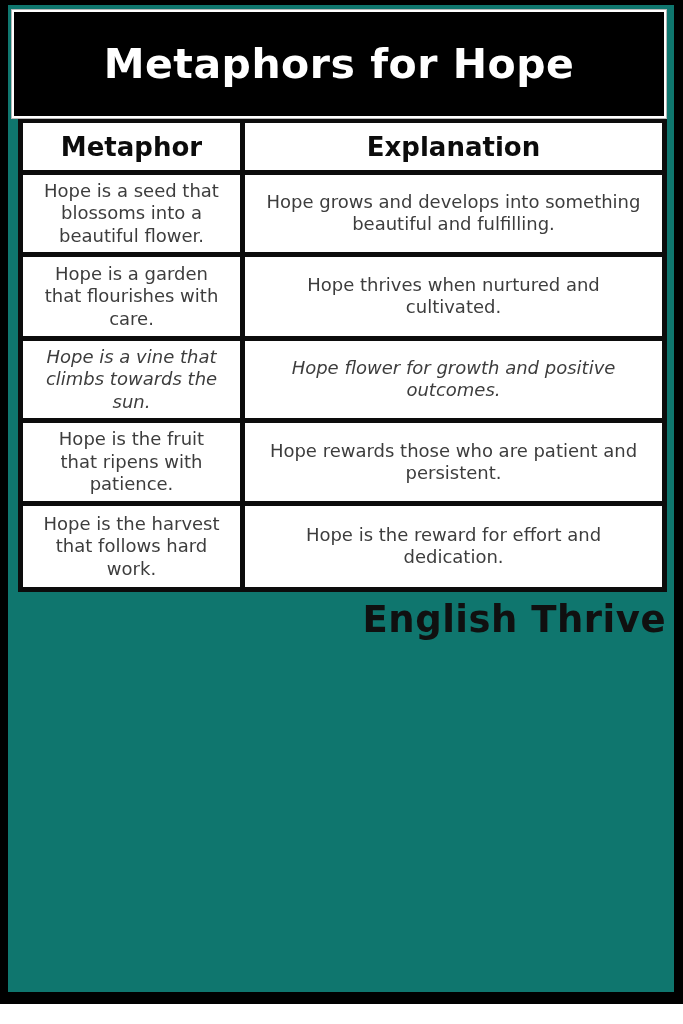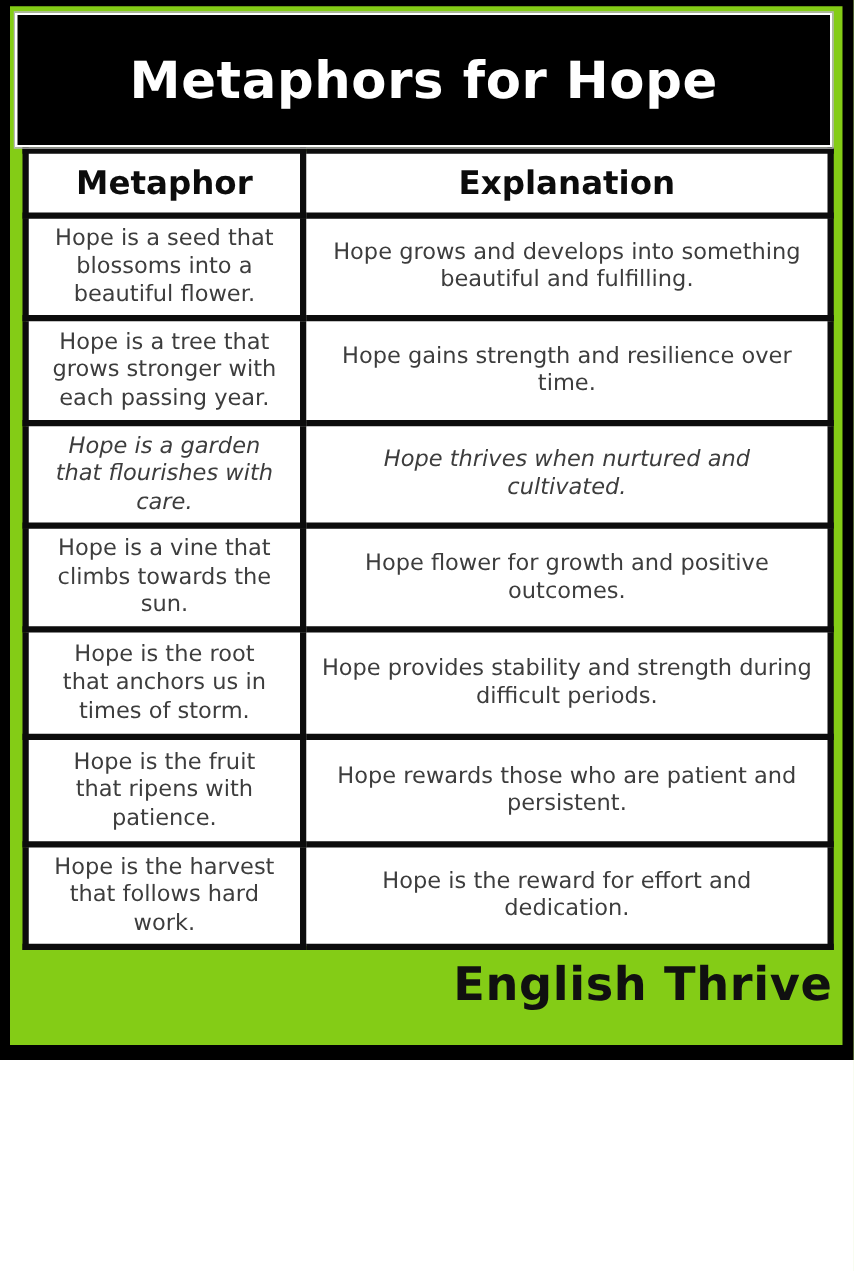"Metaphors for Hope" .page { background: #84cc16 -> #0f766e; height: 848px -> 1004px }
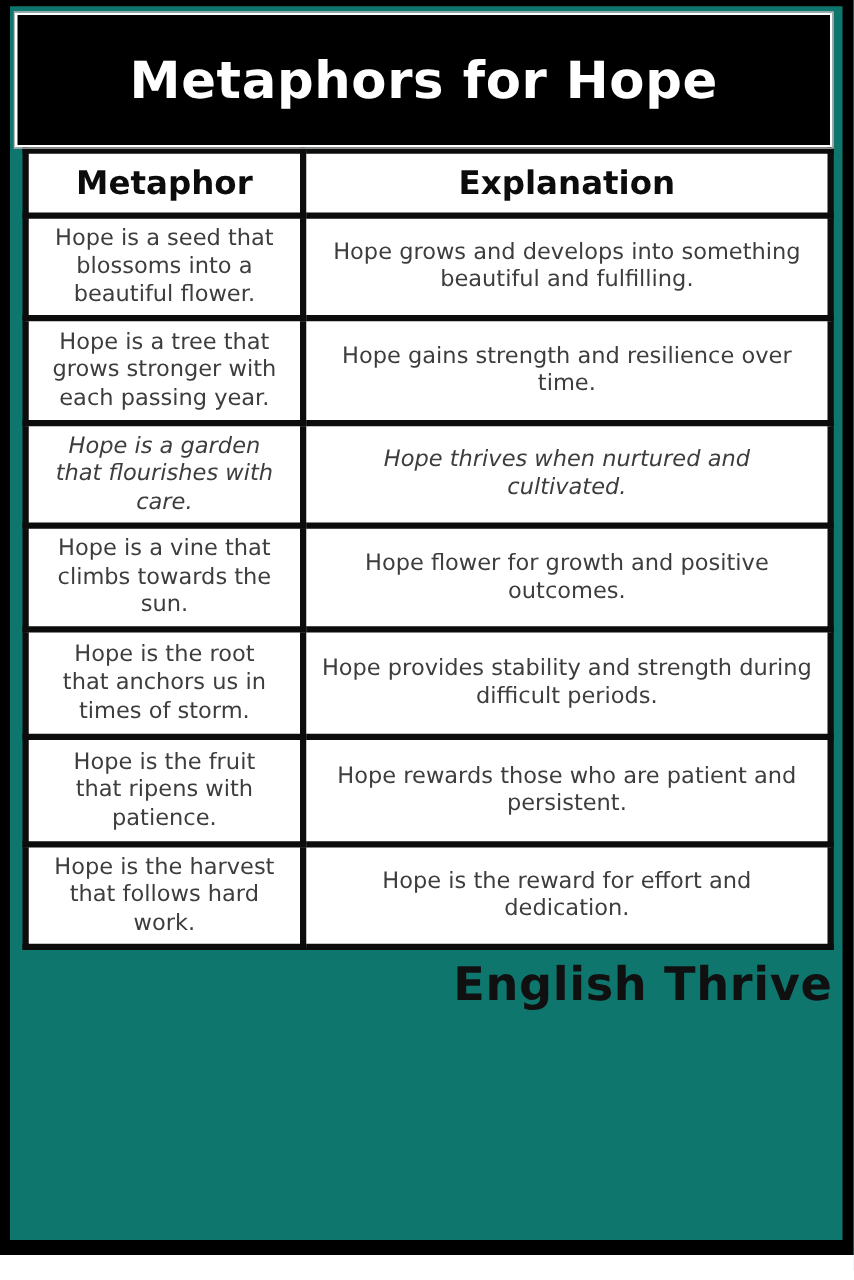"Hope is a tree that" tr { html: <tr> <td>Hope is a tree that grows stronger with each passing year.</td> <td>Hope gains strength and resilience over time.</td> </tr> -> none }
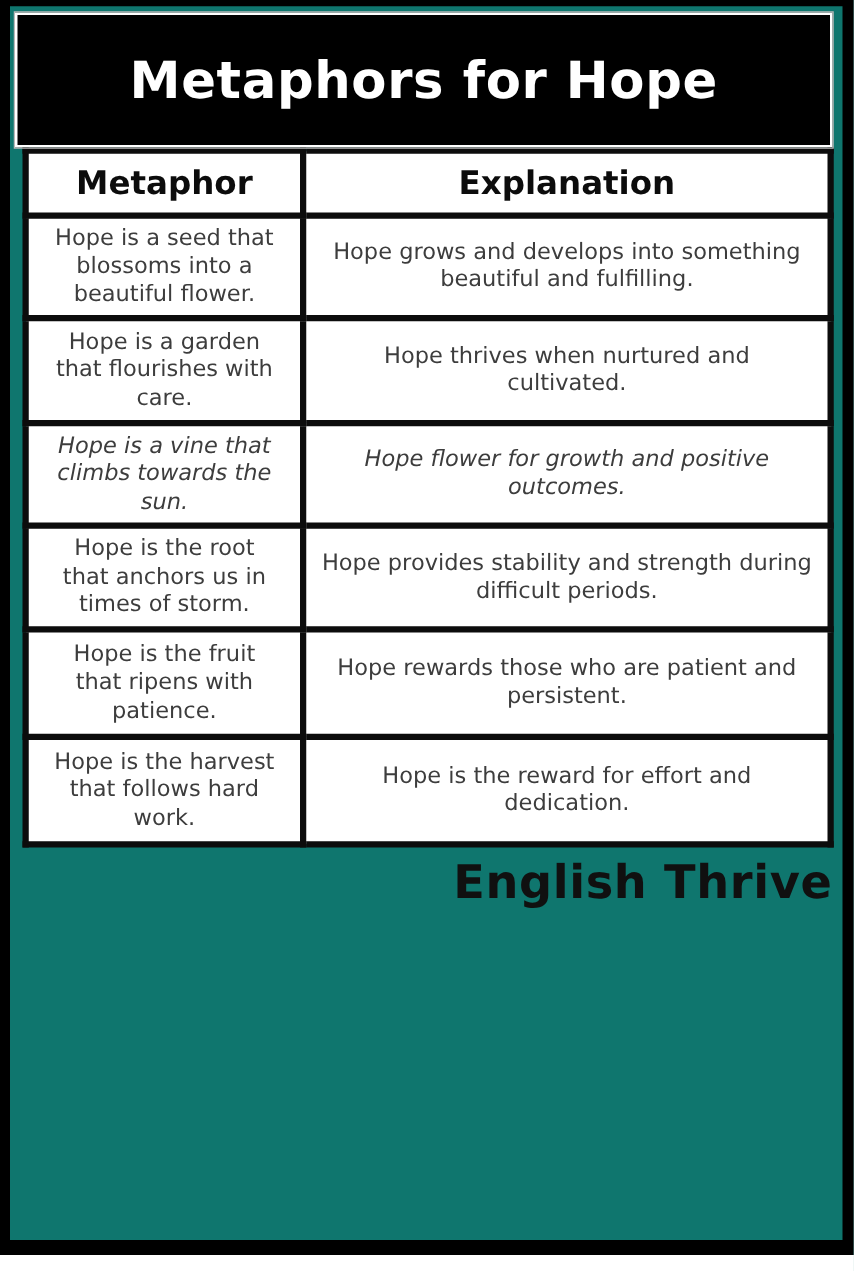"Hope is the root that" tr { html: <tr> <td>Hope is the root that anchors us in times of storm.</td> <td>Hope provides stability and strength during difficult periods.</td> </tr> -> none }
